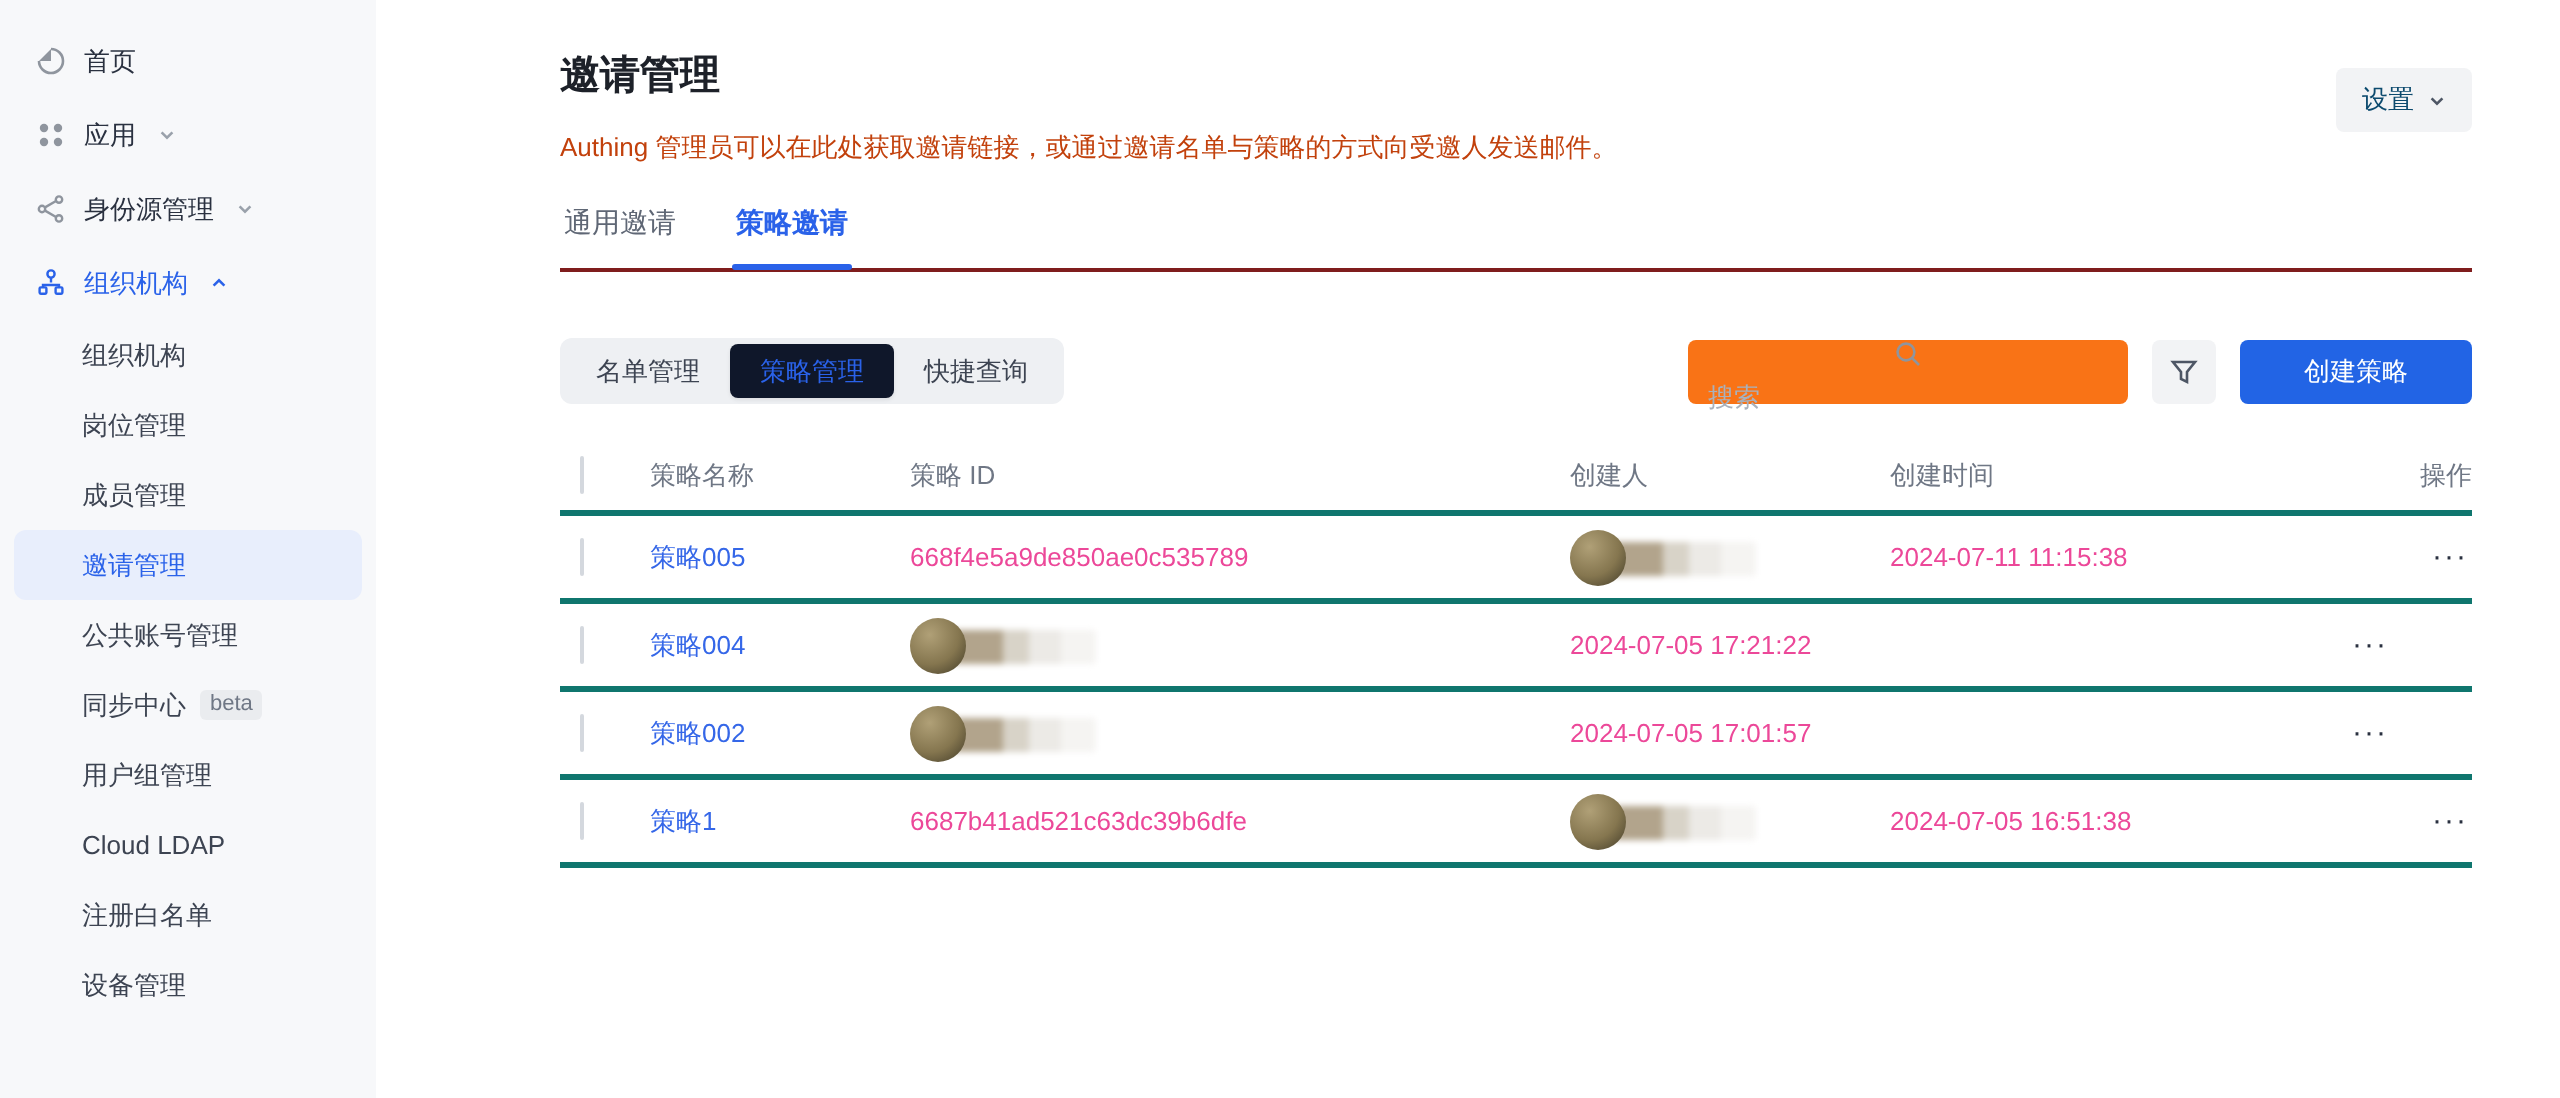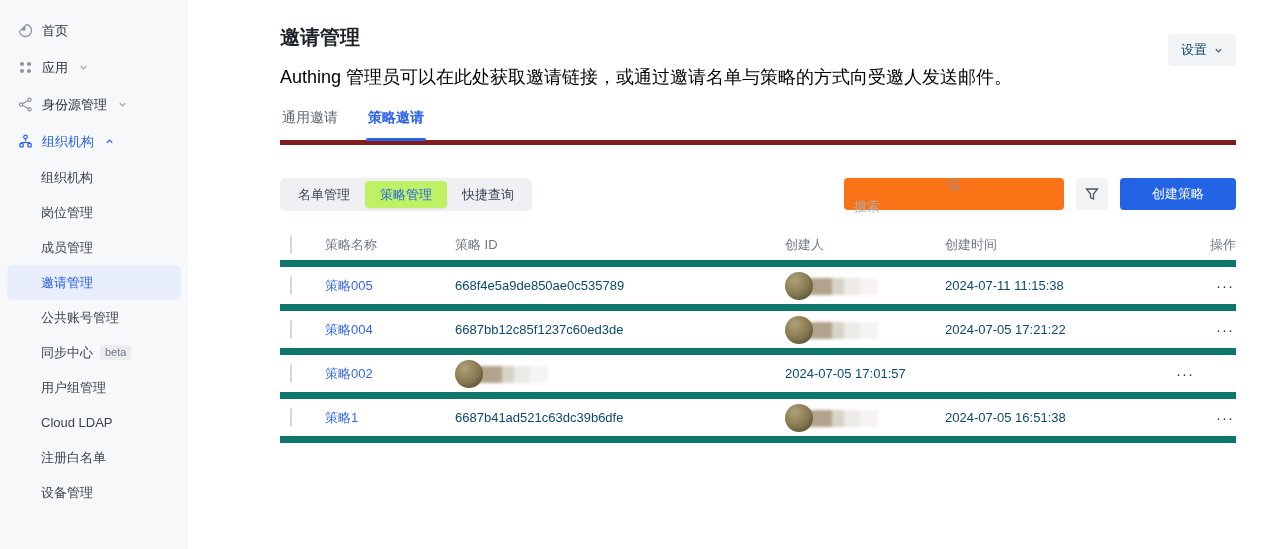"Authing" .page-desc { color: #000000 -> #c2410c; font-size: 18px -> 13px }
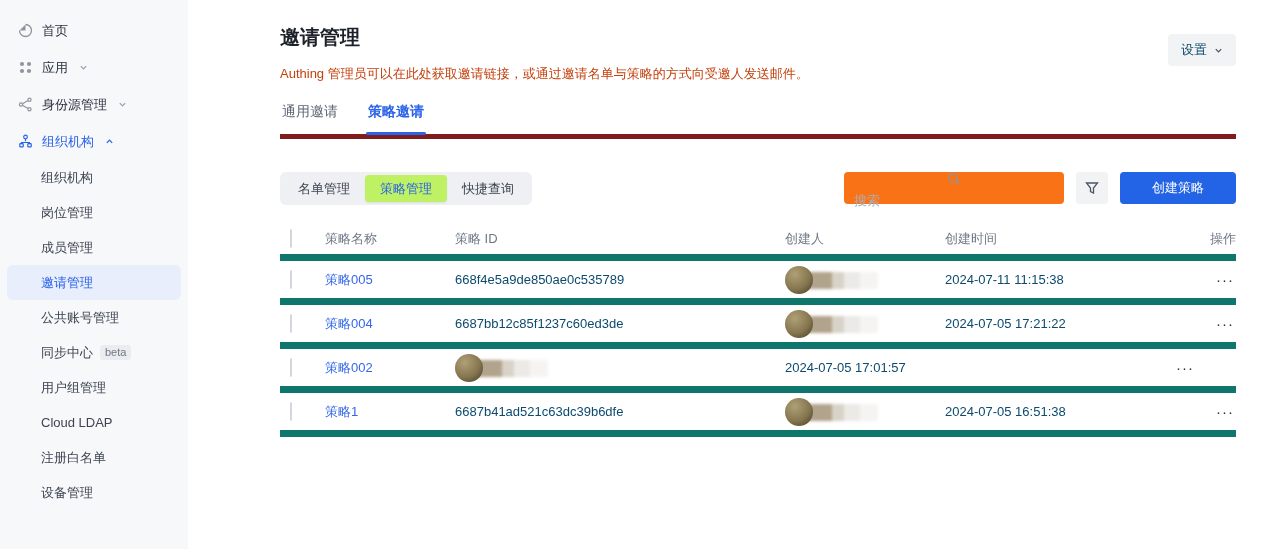"通用邀请" .tabs { border-bottom: 5px solid #7f1d1d -> 2px solid #7f1d1d }
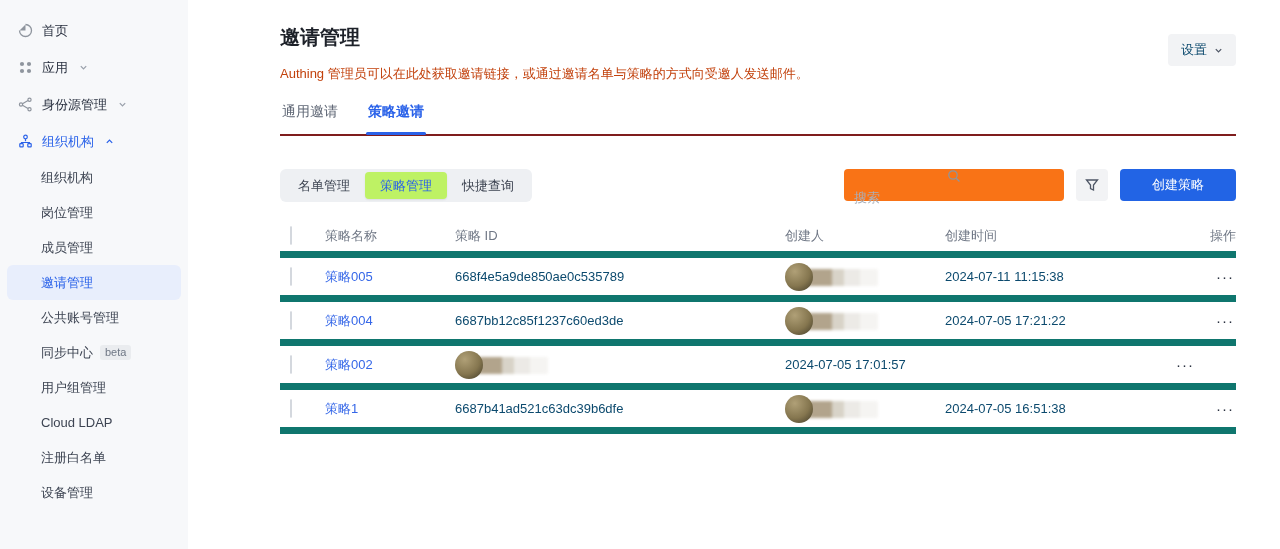"名单管理" .toolbar { align-items: flex-start -> flex-end }
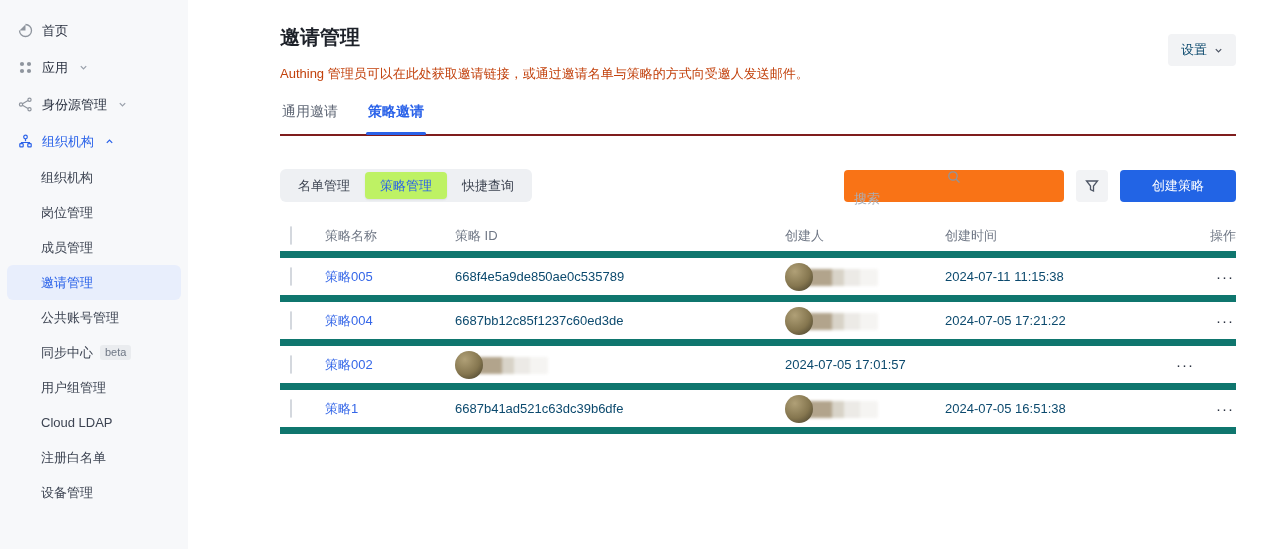"策略管理" .seg.active { background: #bef264 -> #0f172a }
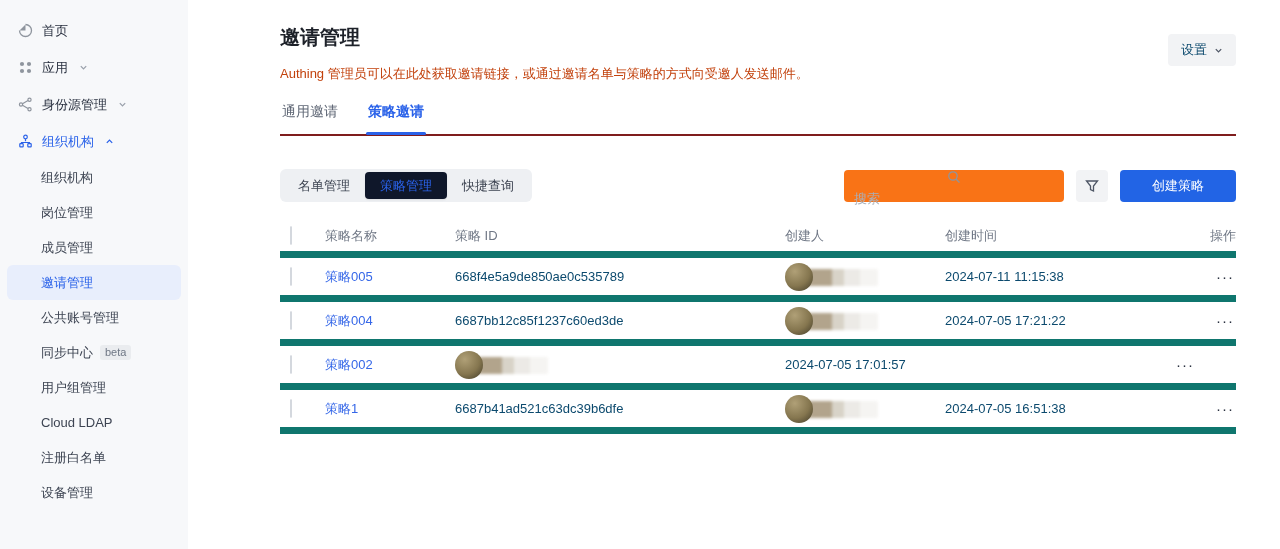"策略名称" .tr { border-bottom: 7px solid #0f766e -> 3px solid #0f766e }
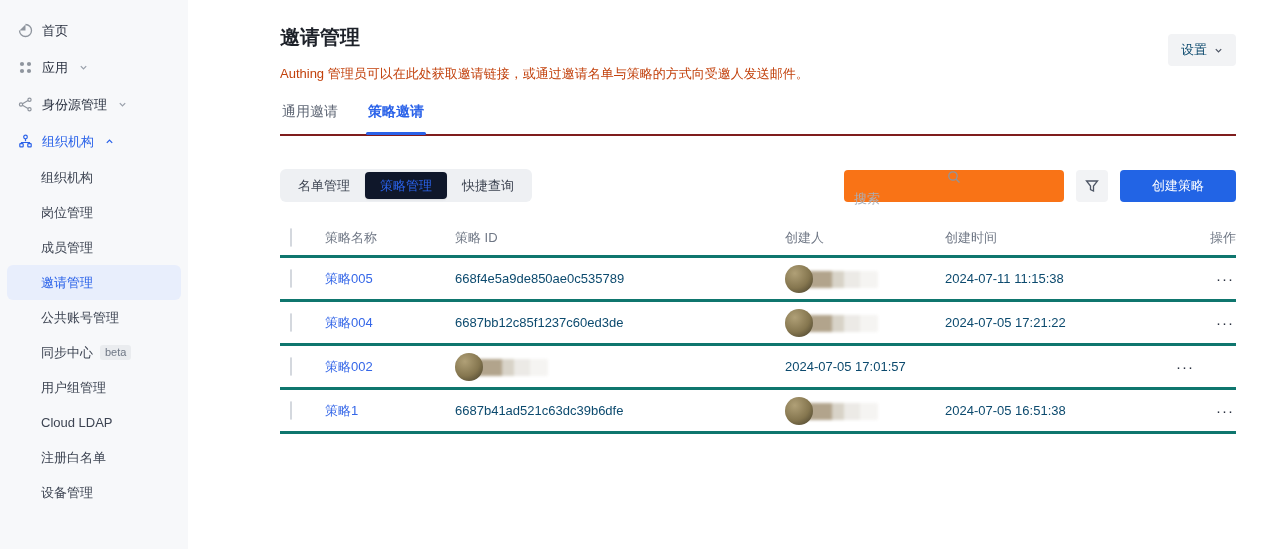"668f4e5a9de850ae0c535789" .td { color: #0c4a6e -> #ec4899 }
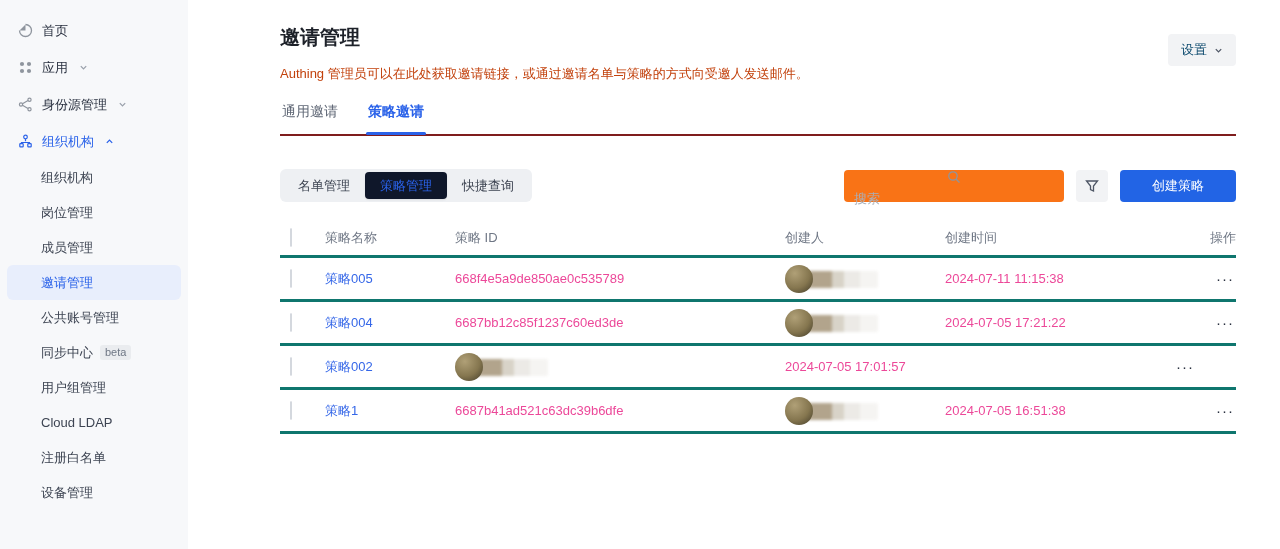"6687bb12c85f1237c60ed3de" div.td { html: <div>6687bb12c85f1237c60ed3de</div> -> none }
